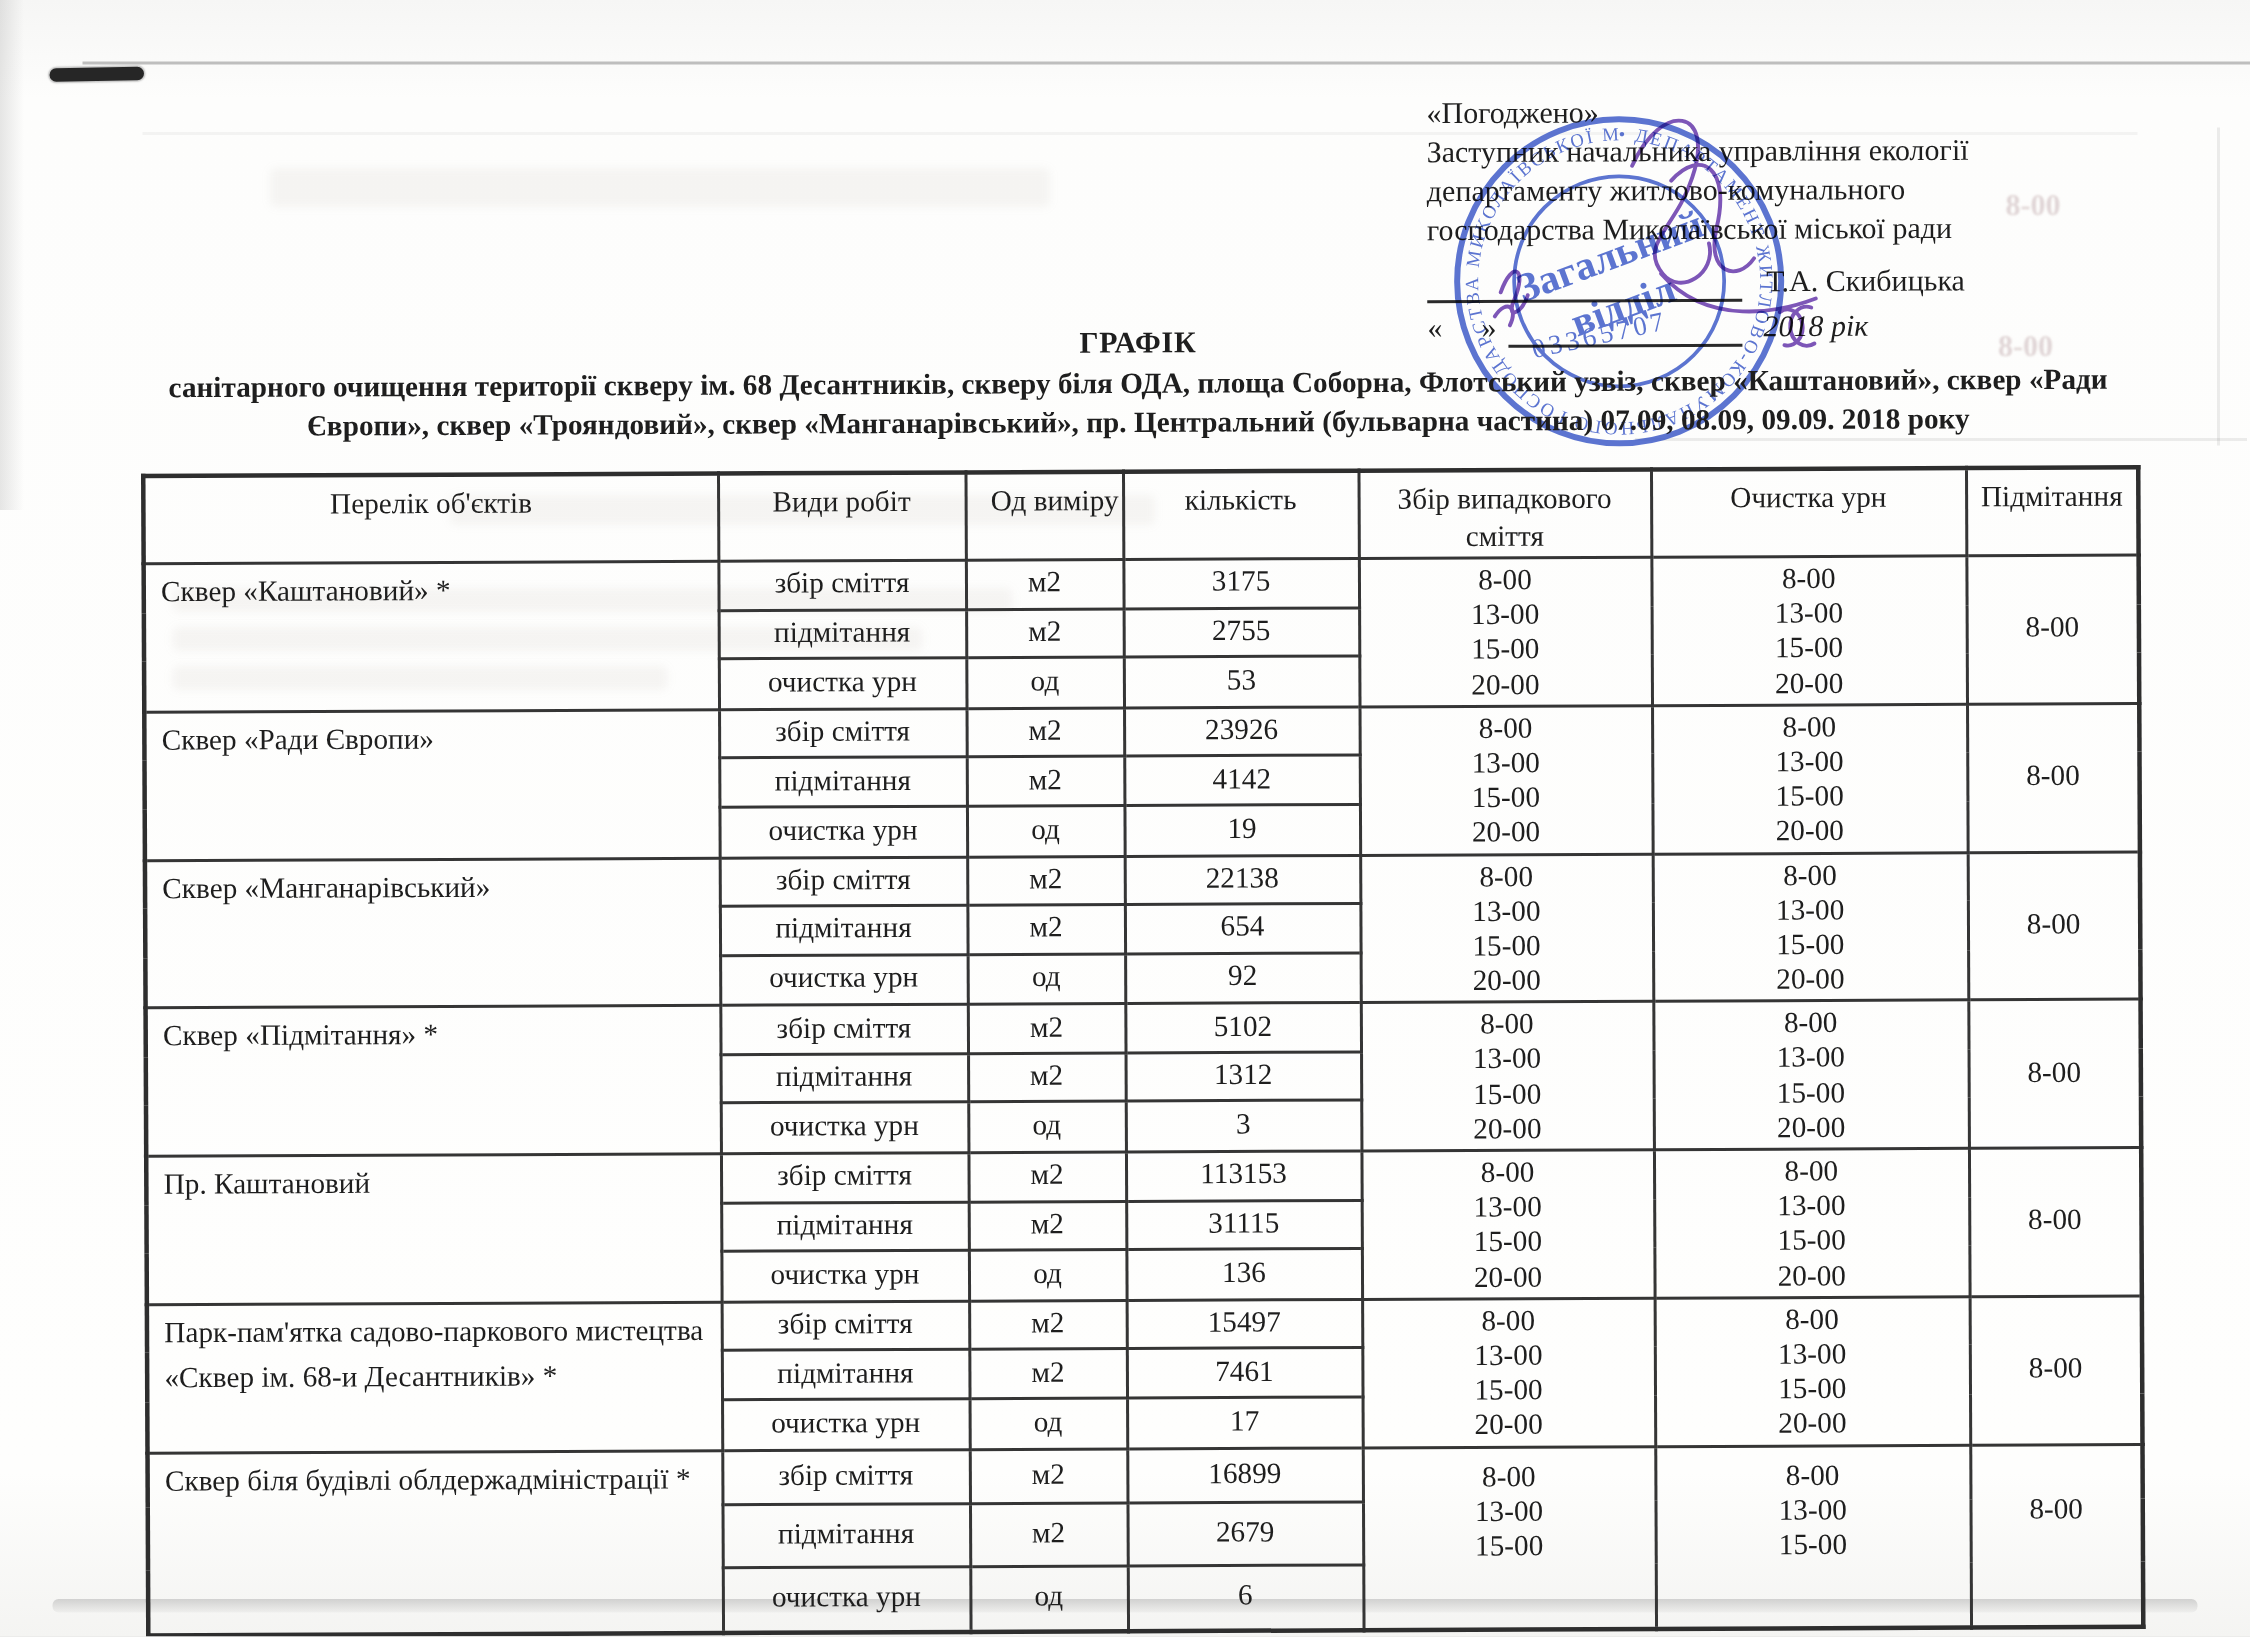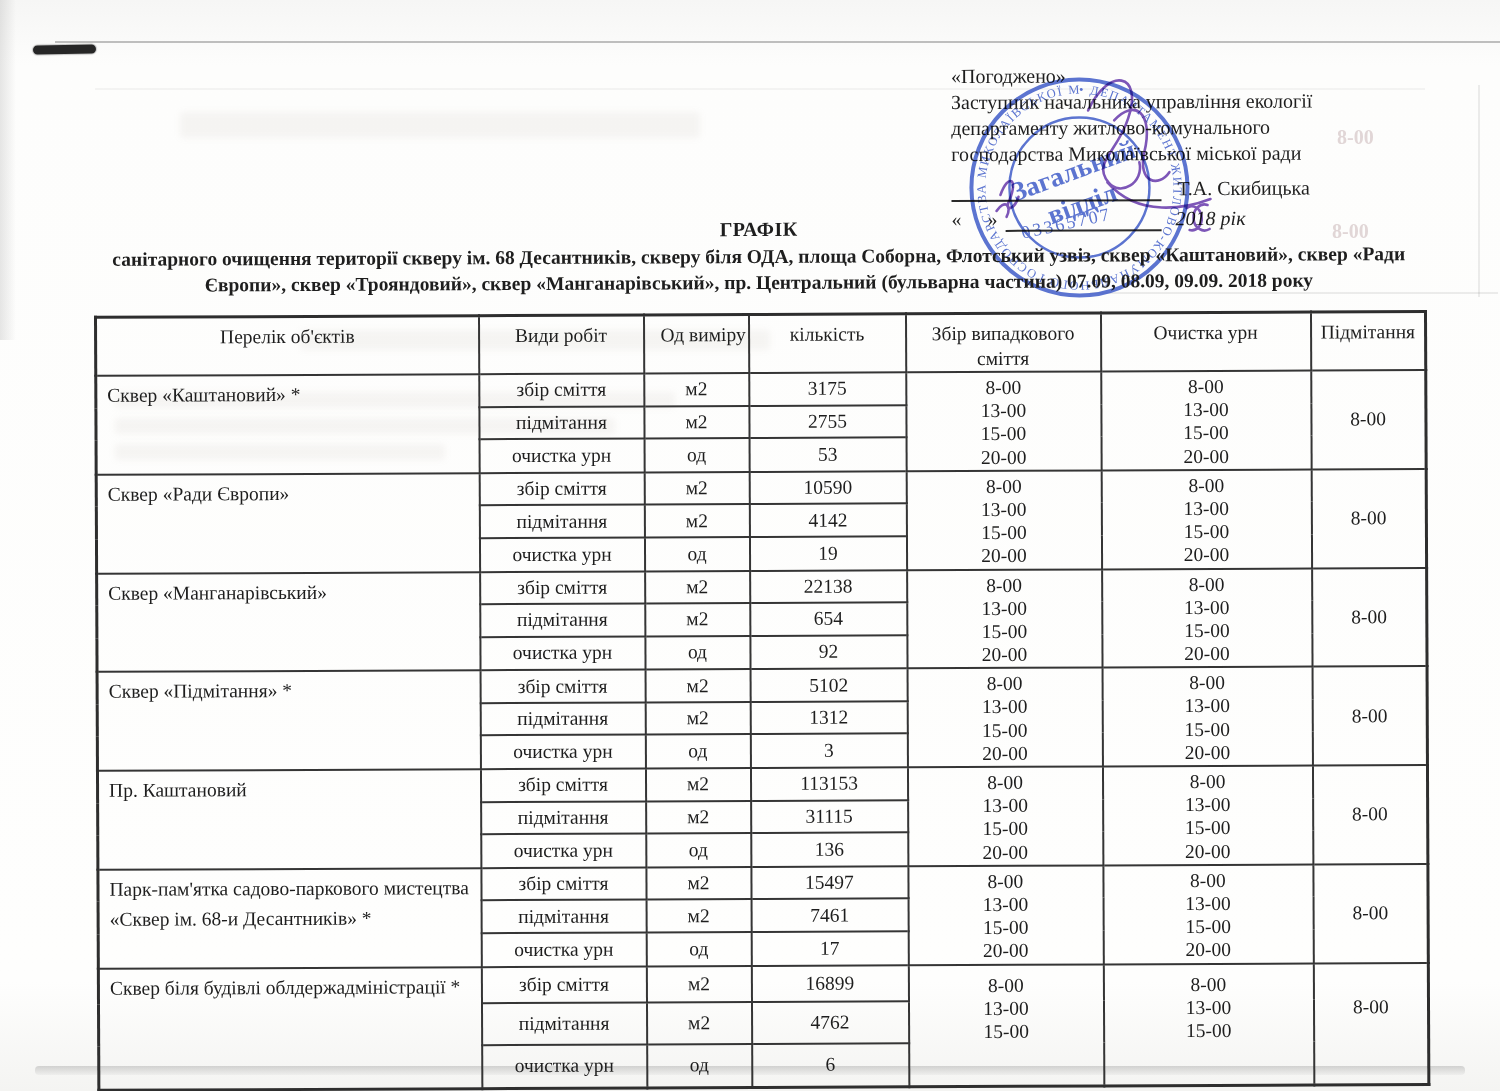"10590" td.q { text: 10590 -> 23926 }
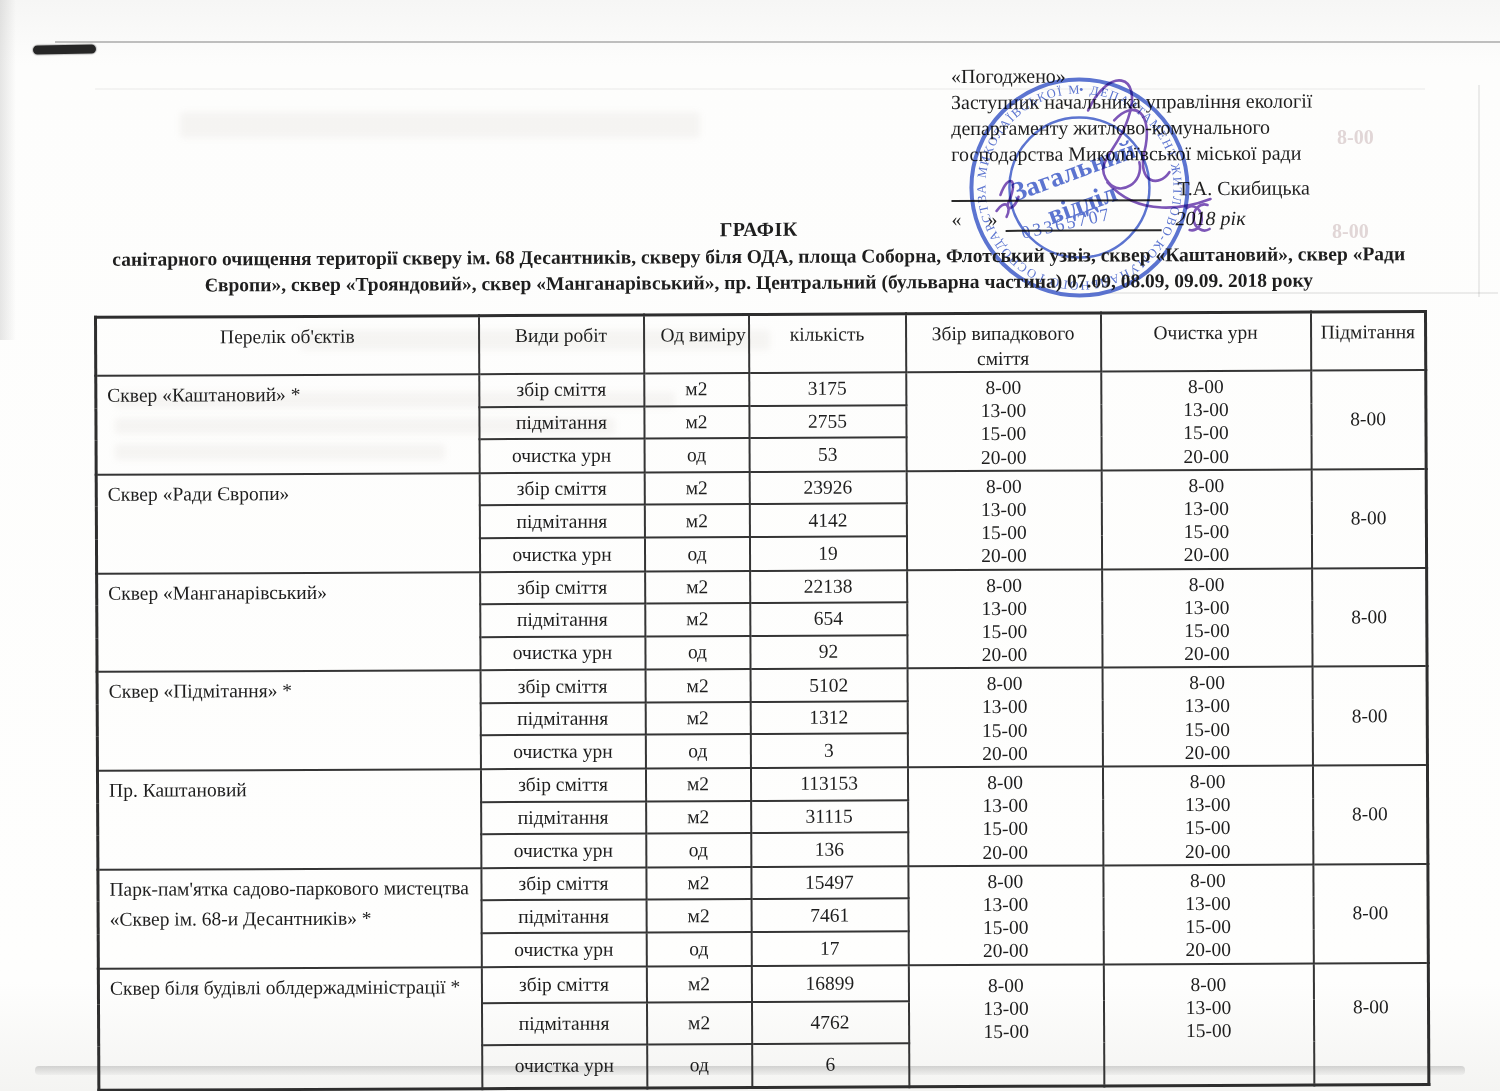"4762" td.q { text: 4762 -> 2679 }
